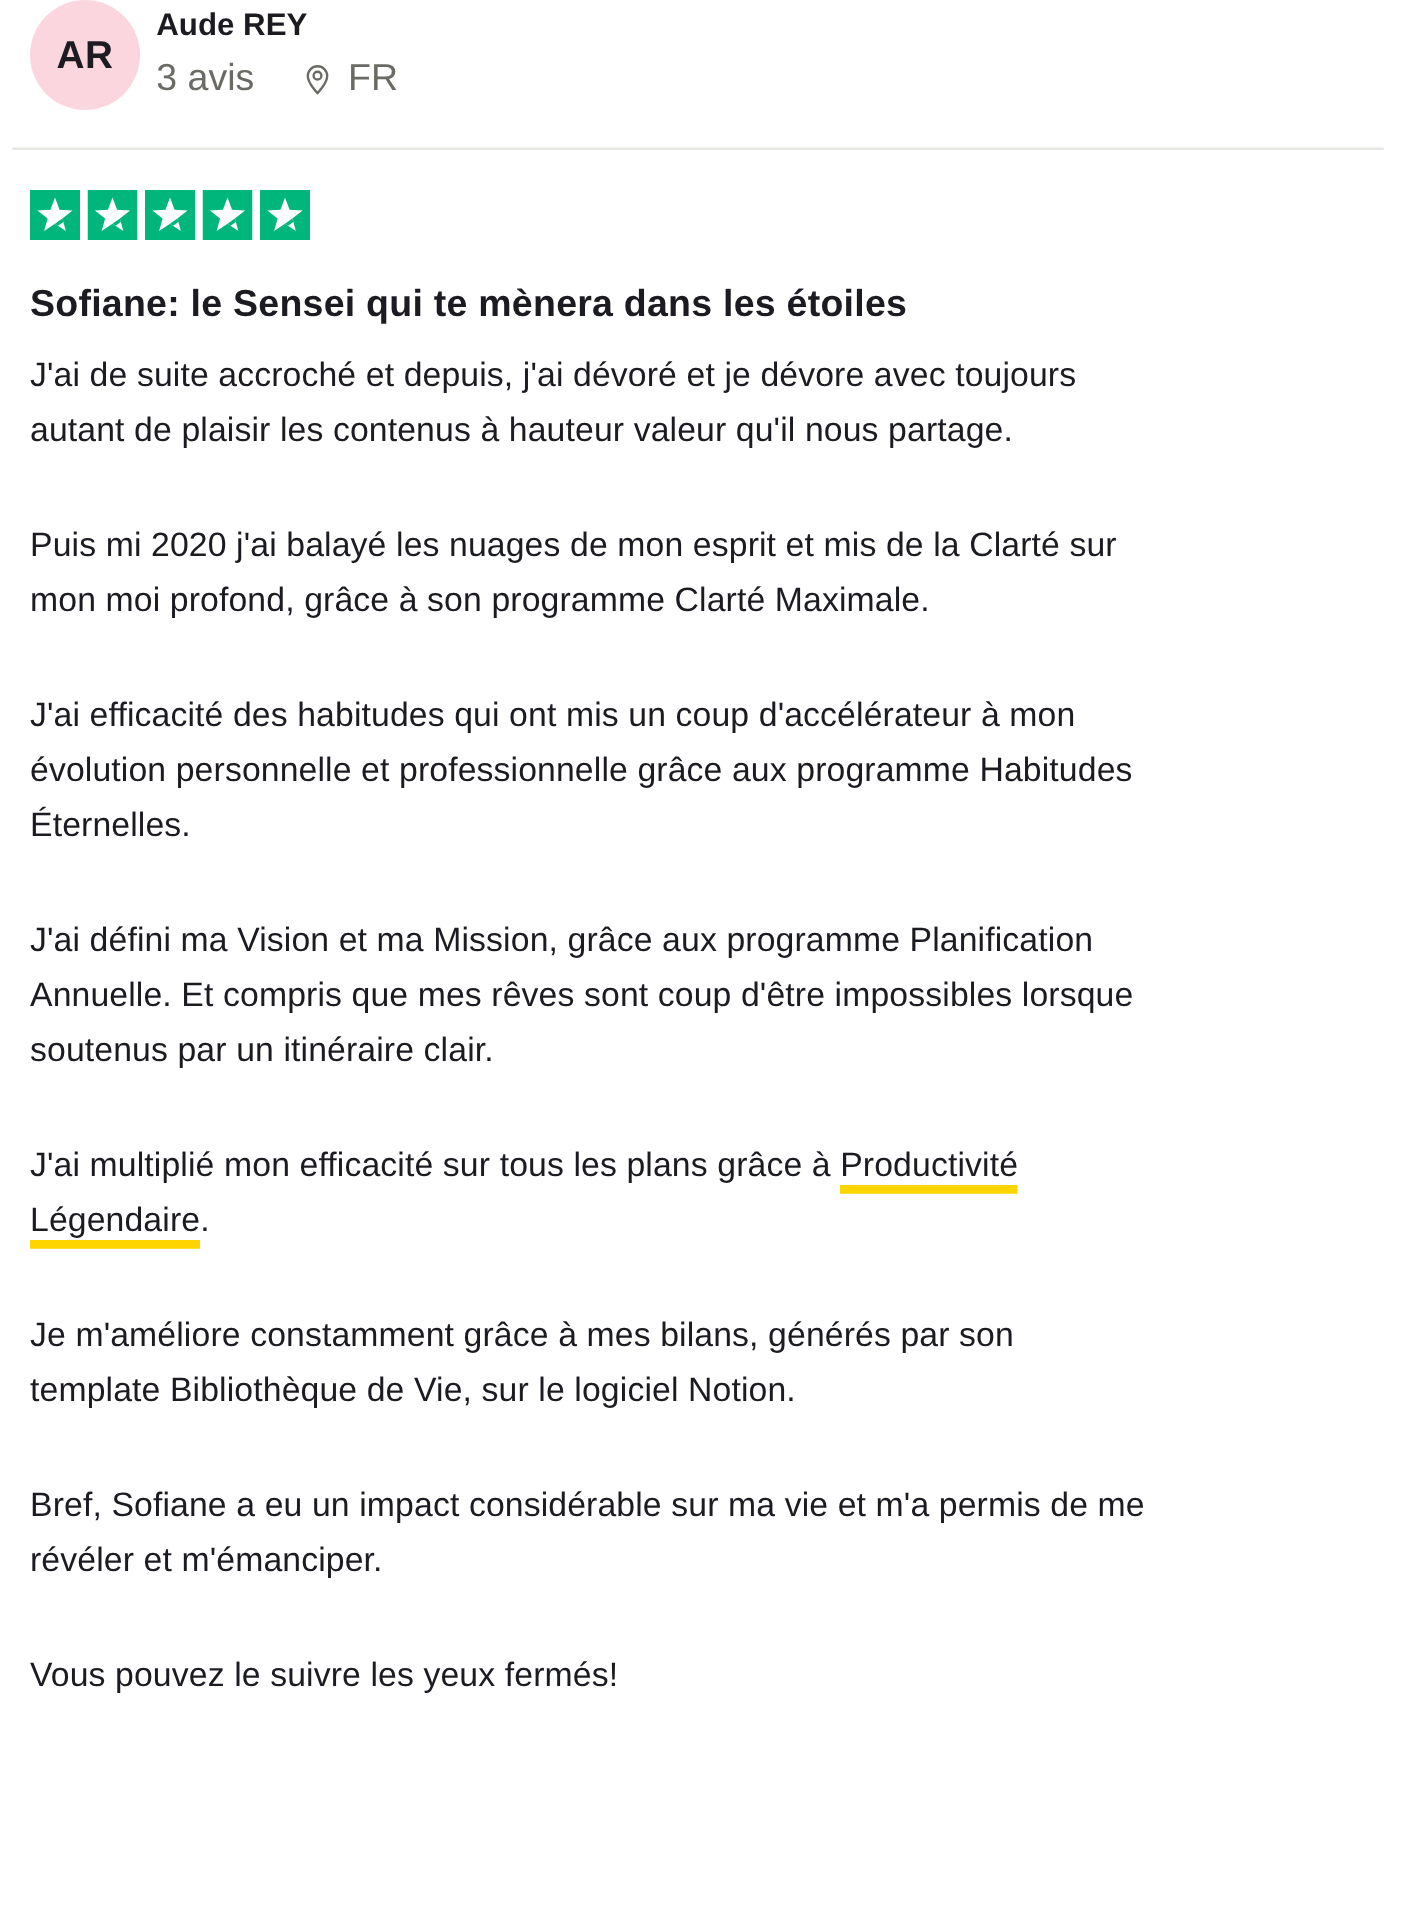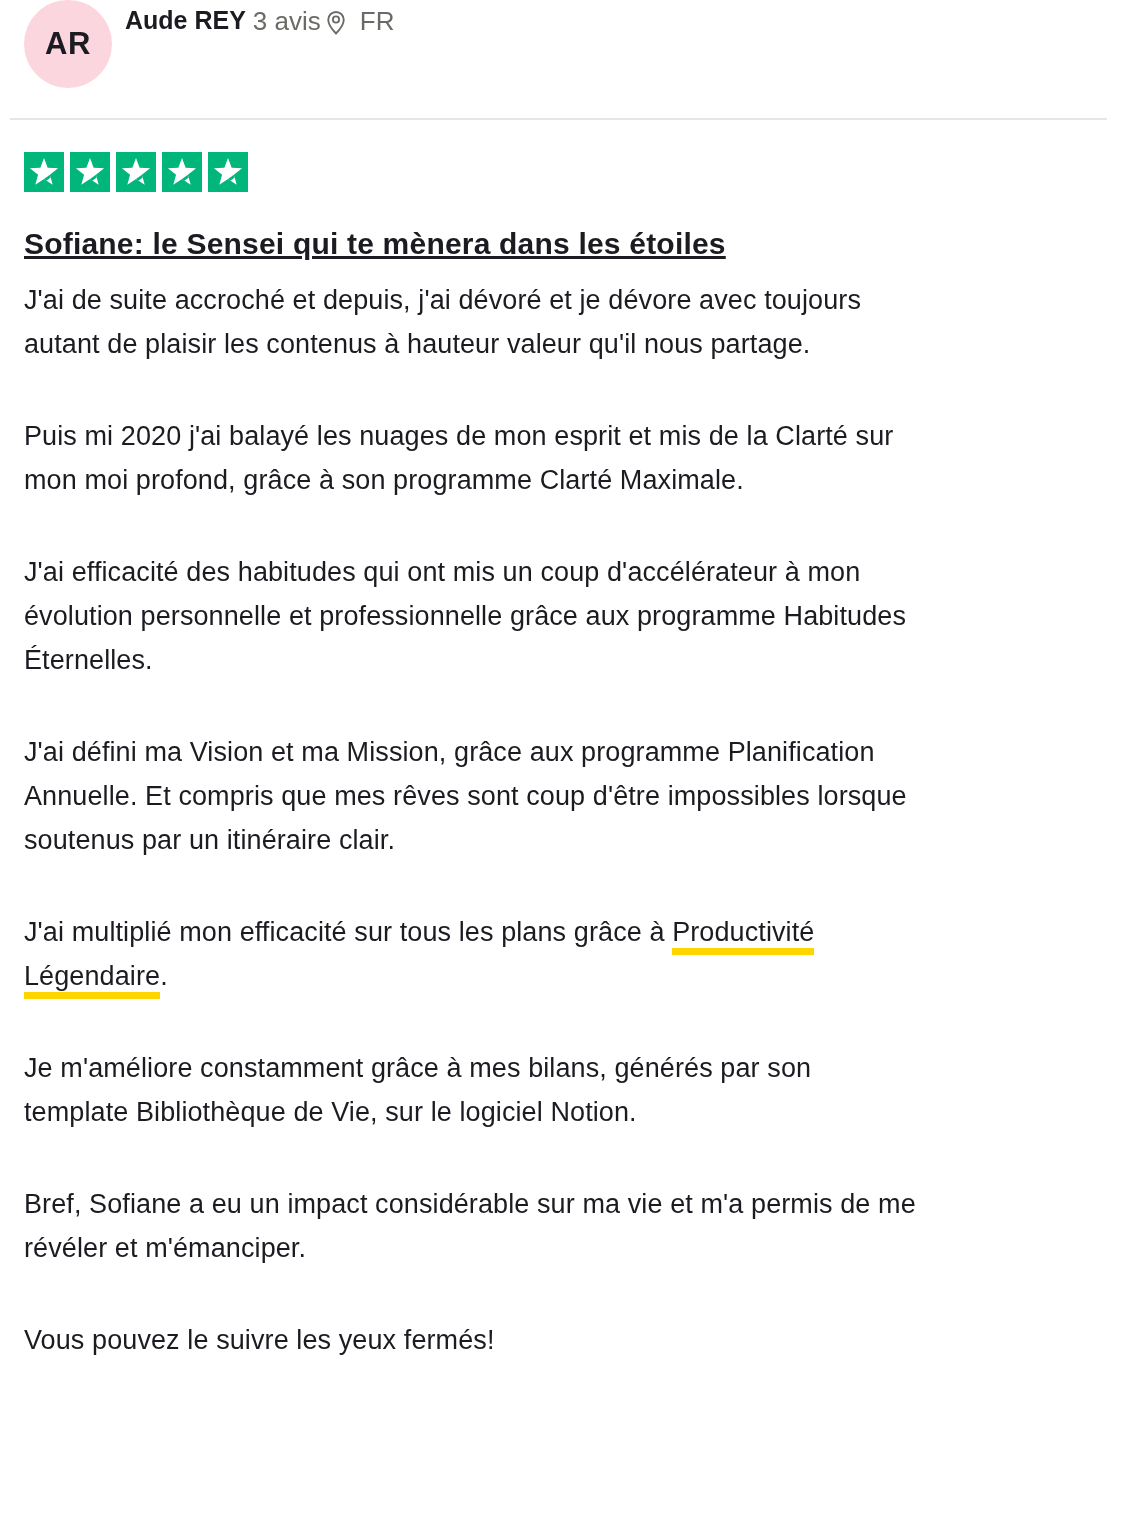"Aude REY" .reviewer-meta { flex-direction: row -> column }
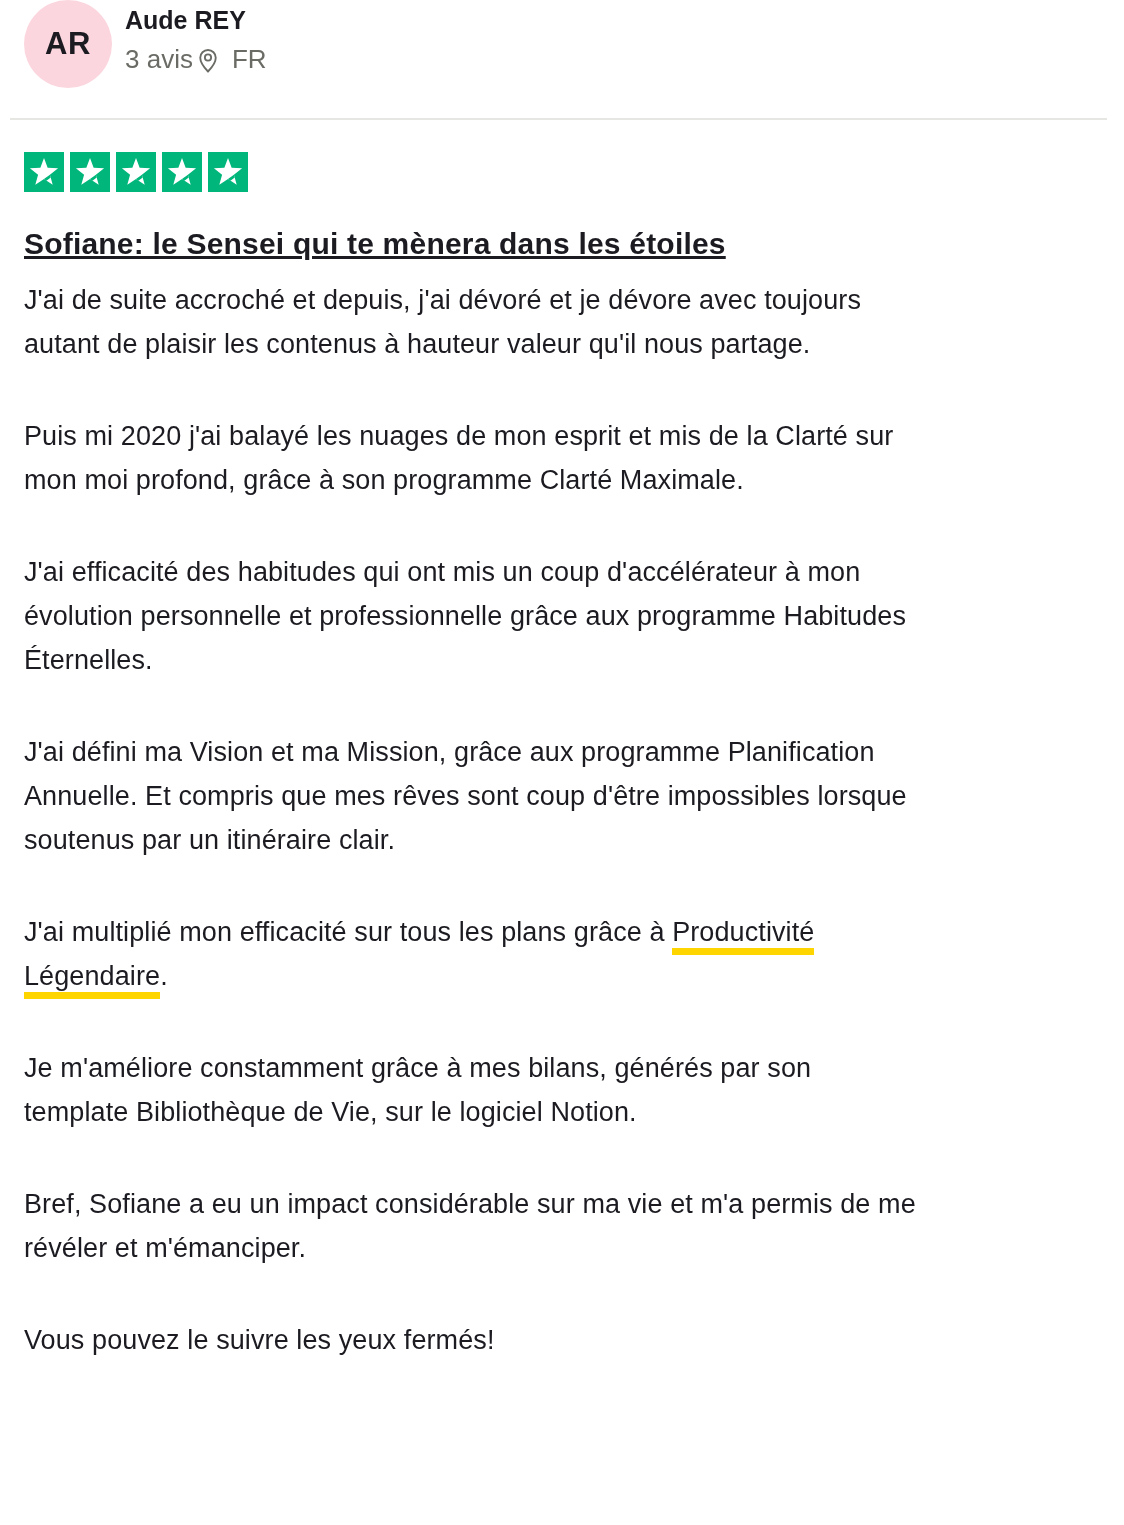"3 avis" .reviewer-stats { font-size: 26px -> 30px; gap: none -> 36px }
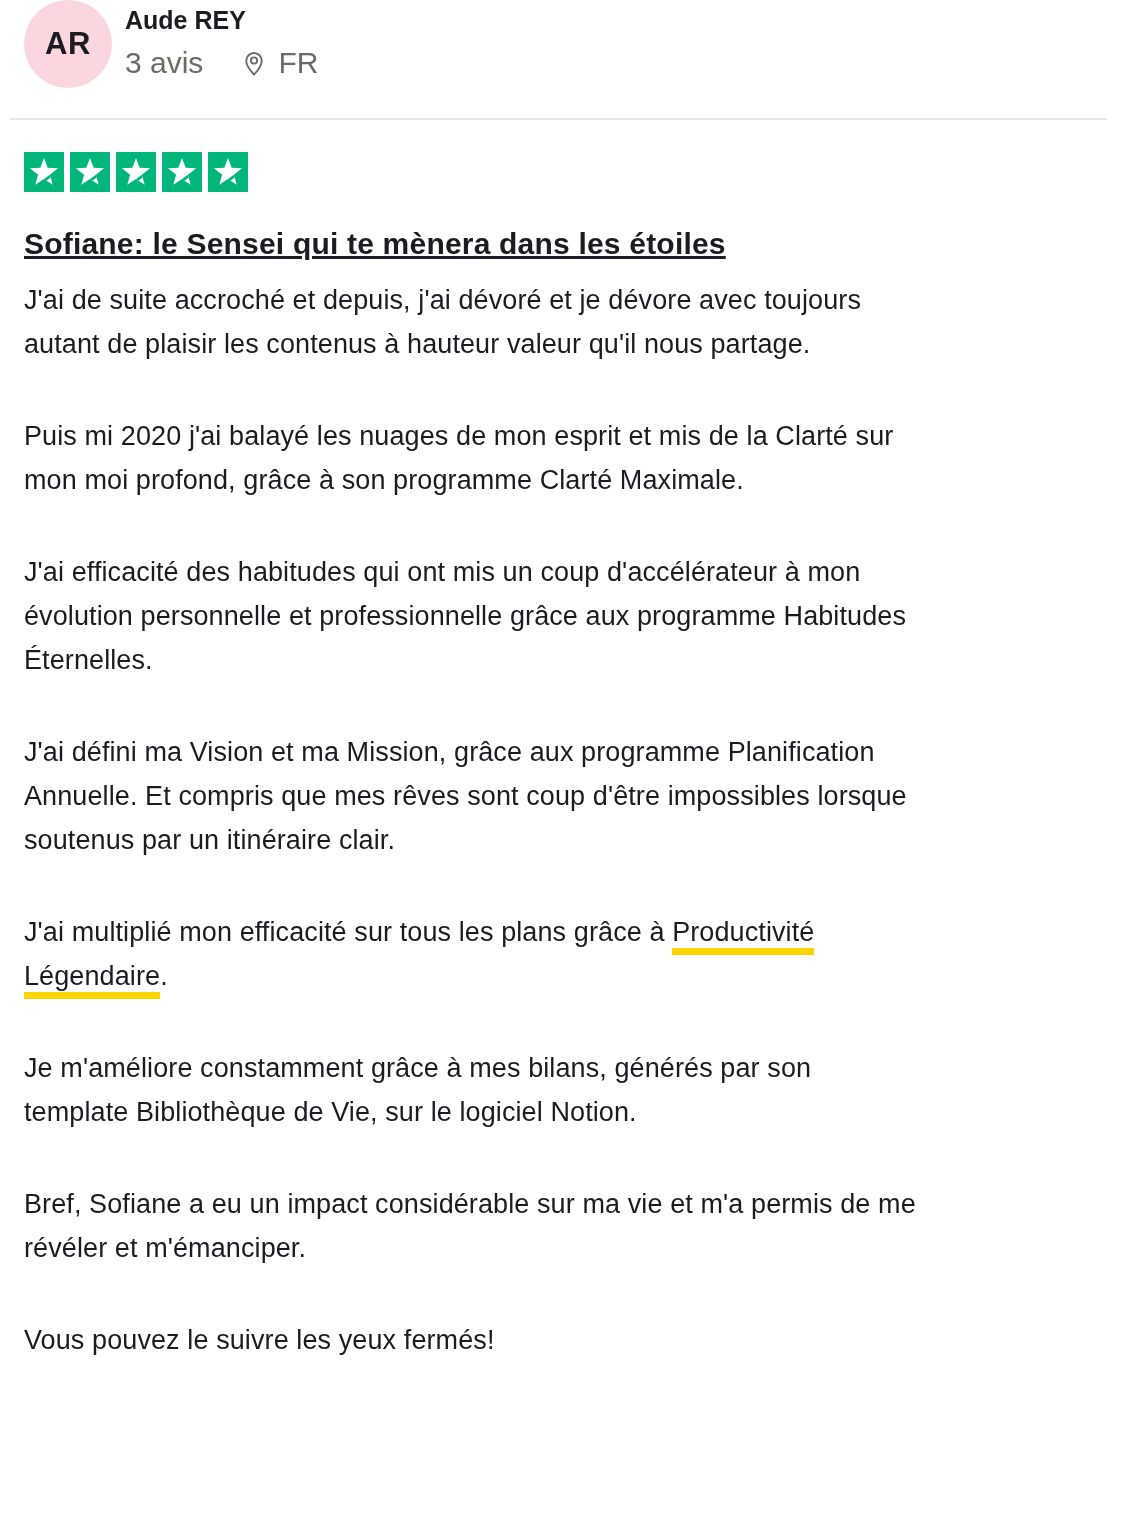"Sofiane: le Sensei qui te" .review-title { text-decoration: underline -> none }
